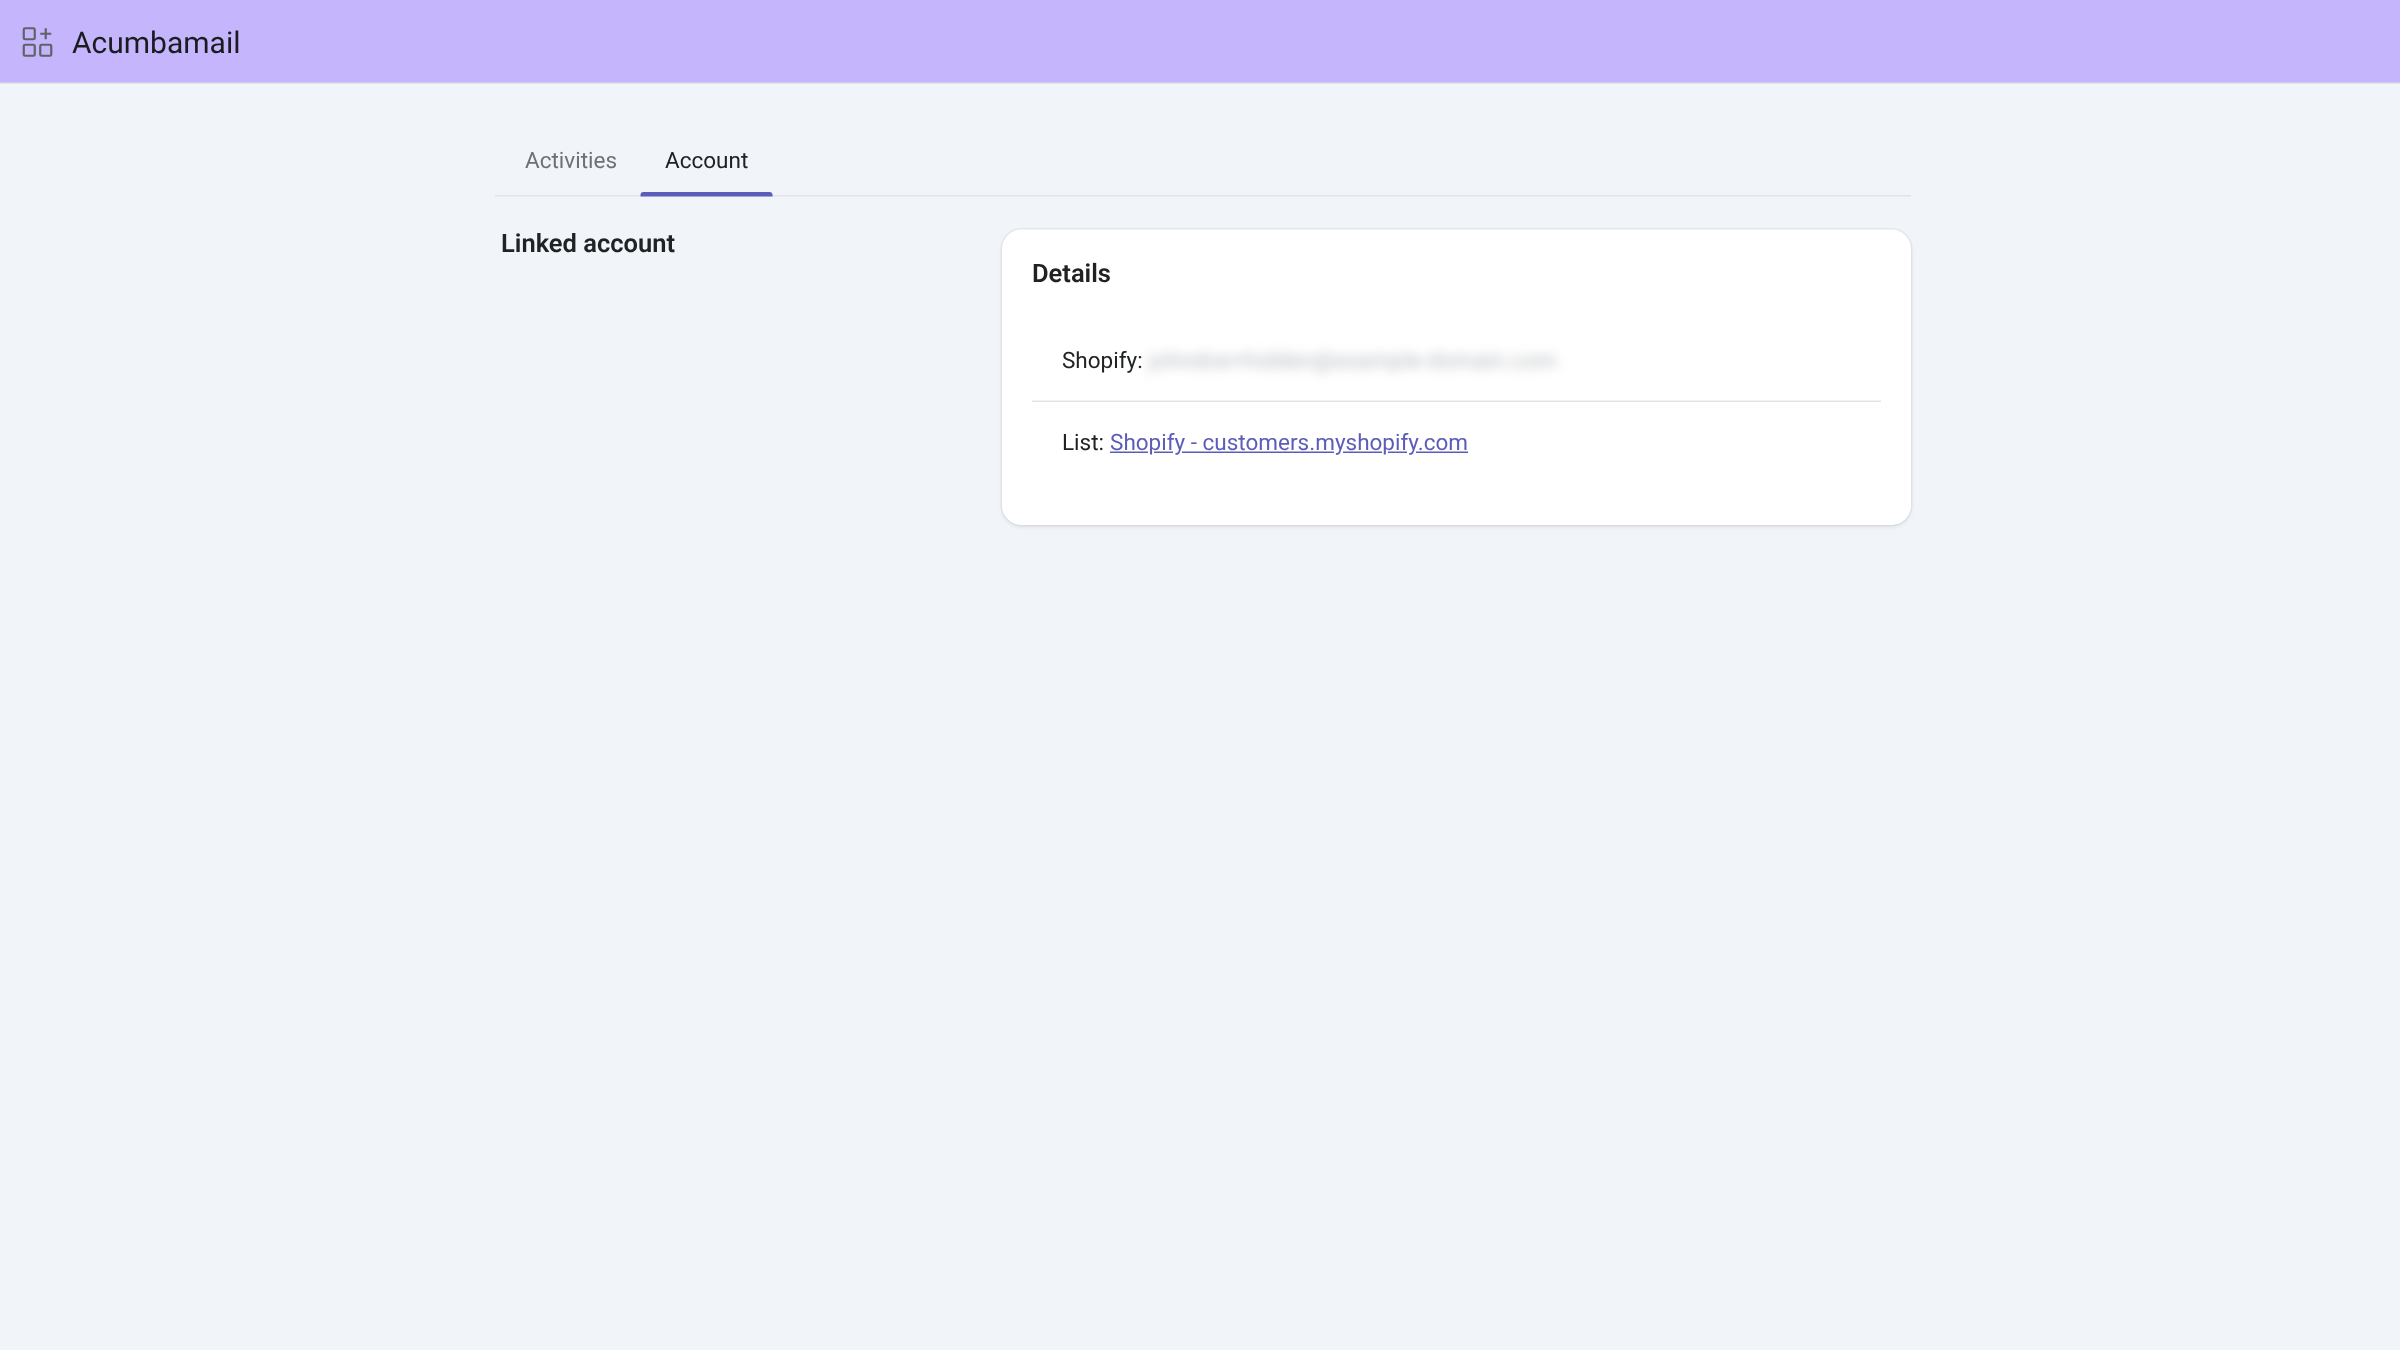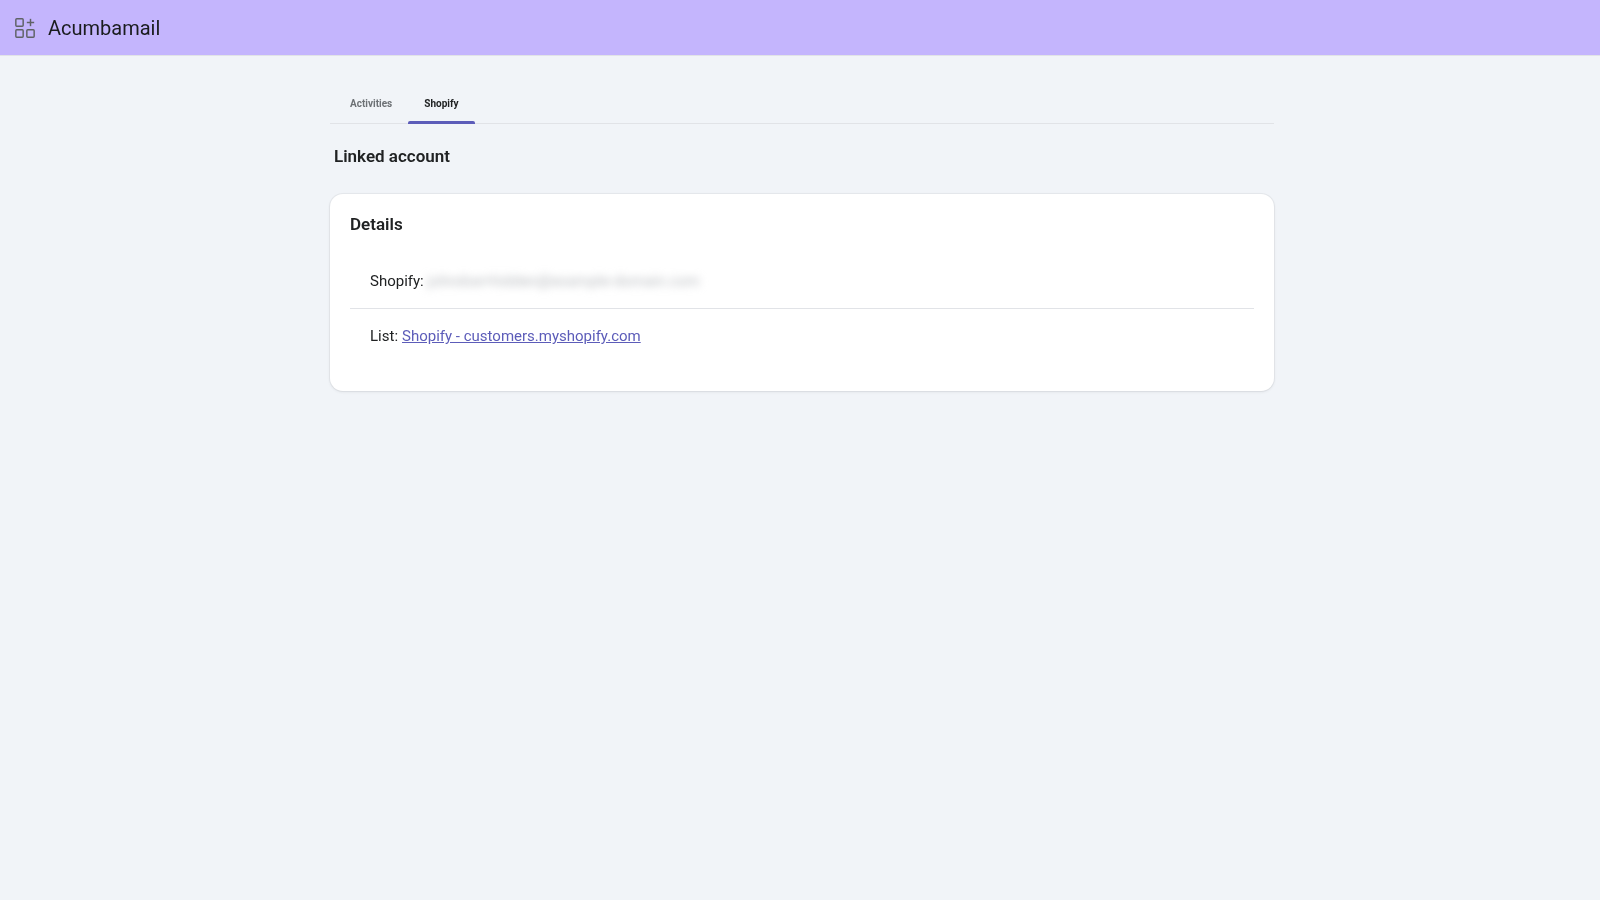"Activities" .tab { font-size: 10px -> 15px; font-weight: 700 -> 400 }
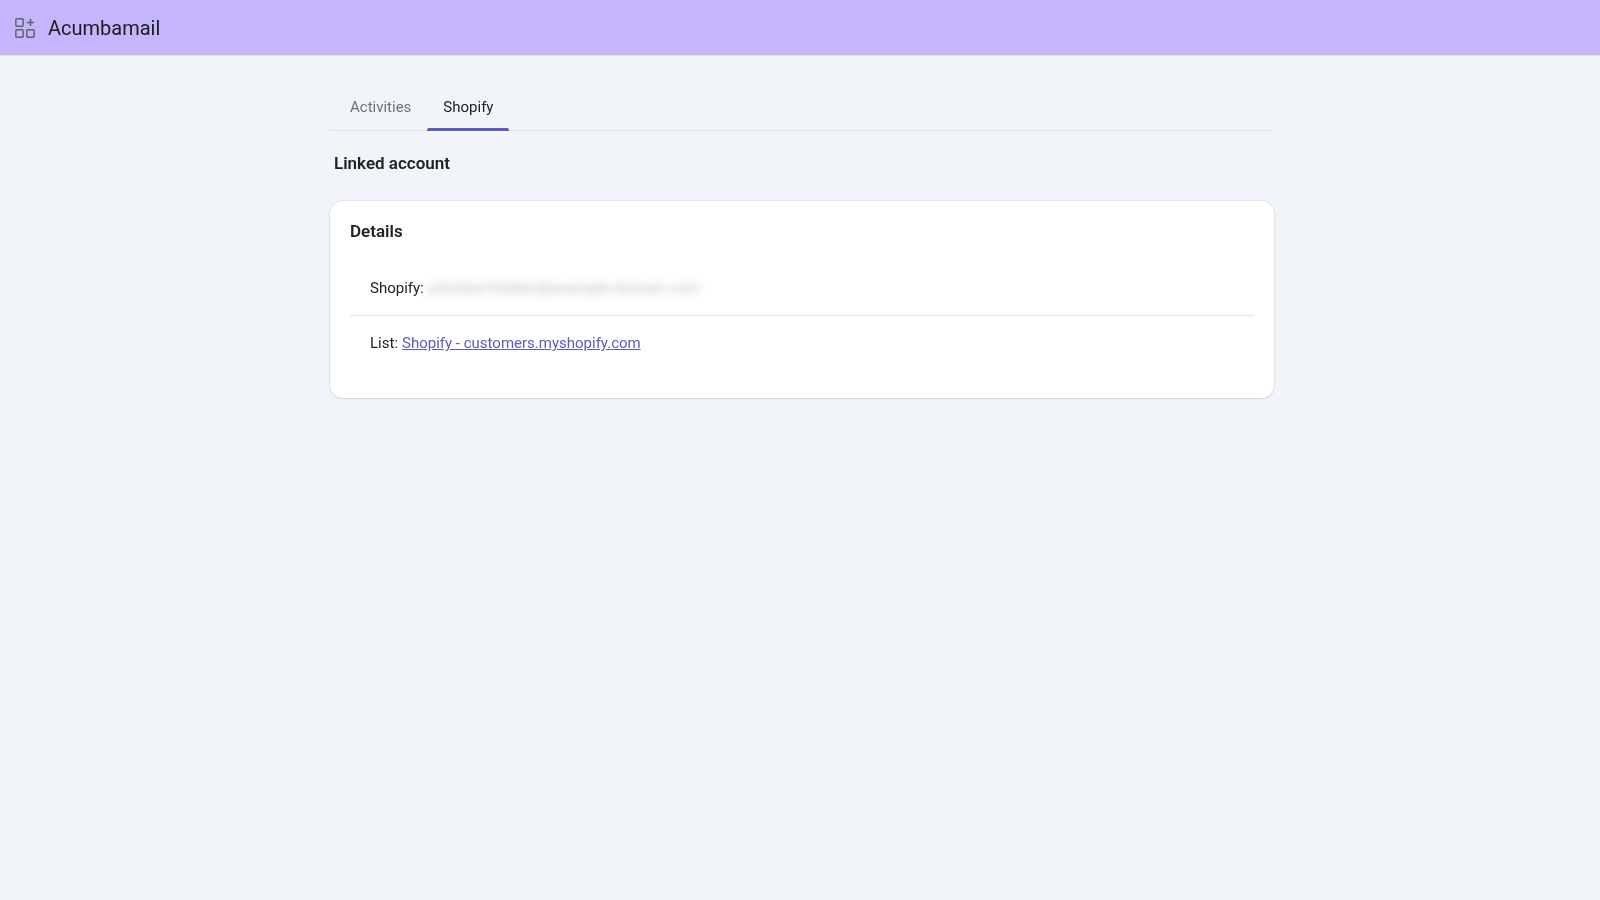"Shopify" div.tab { text: Shopify -> Account }
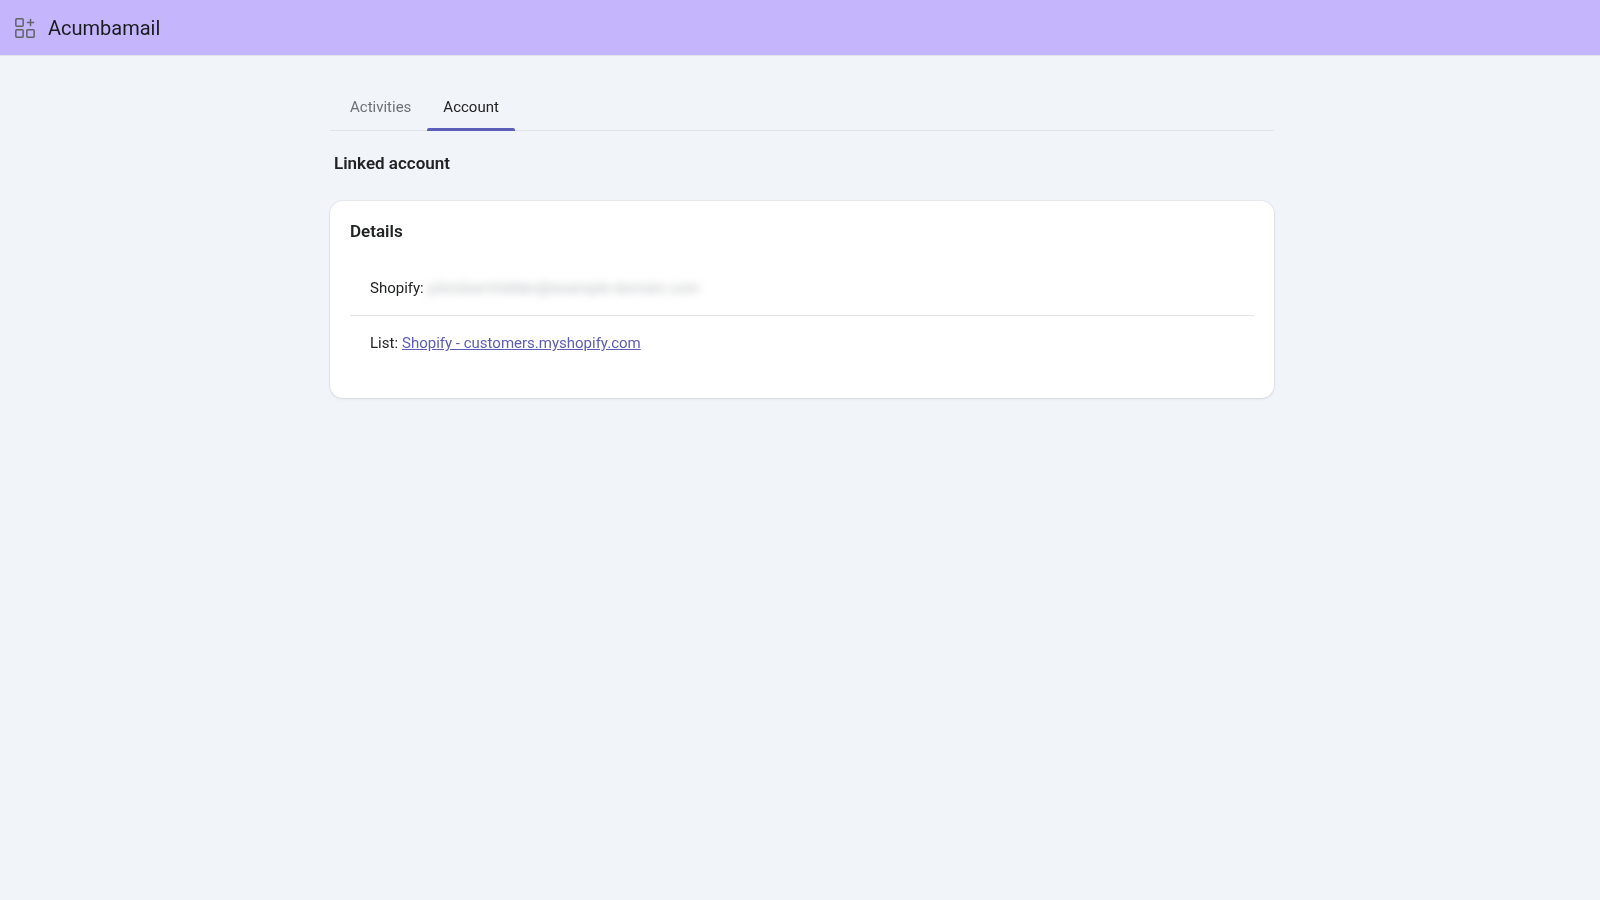"Linked account" .main-row { flex-direction: column -> none; gap: 12px -> 44px }
